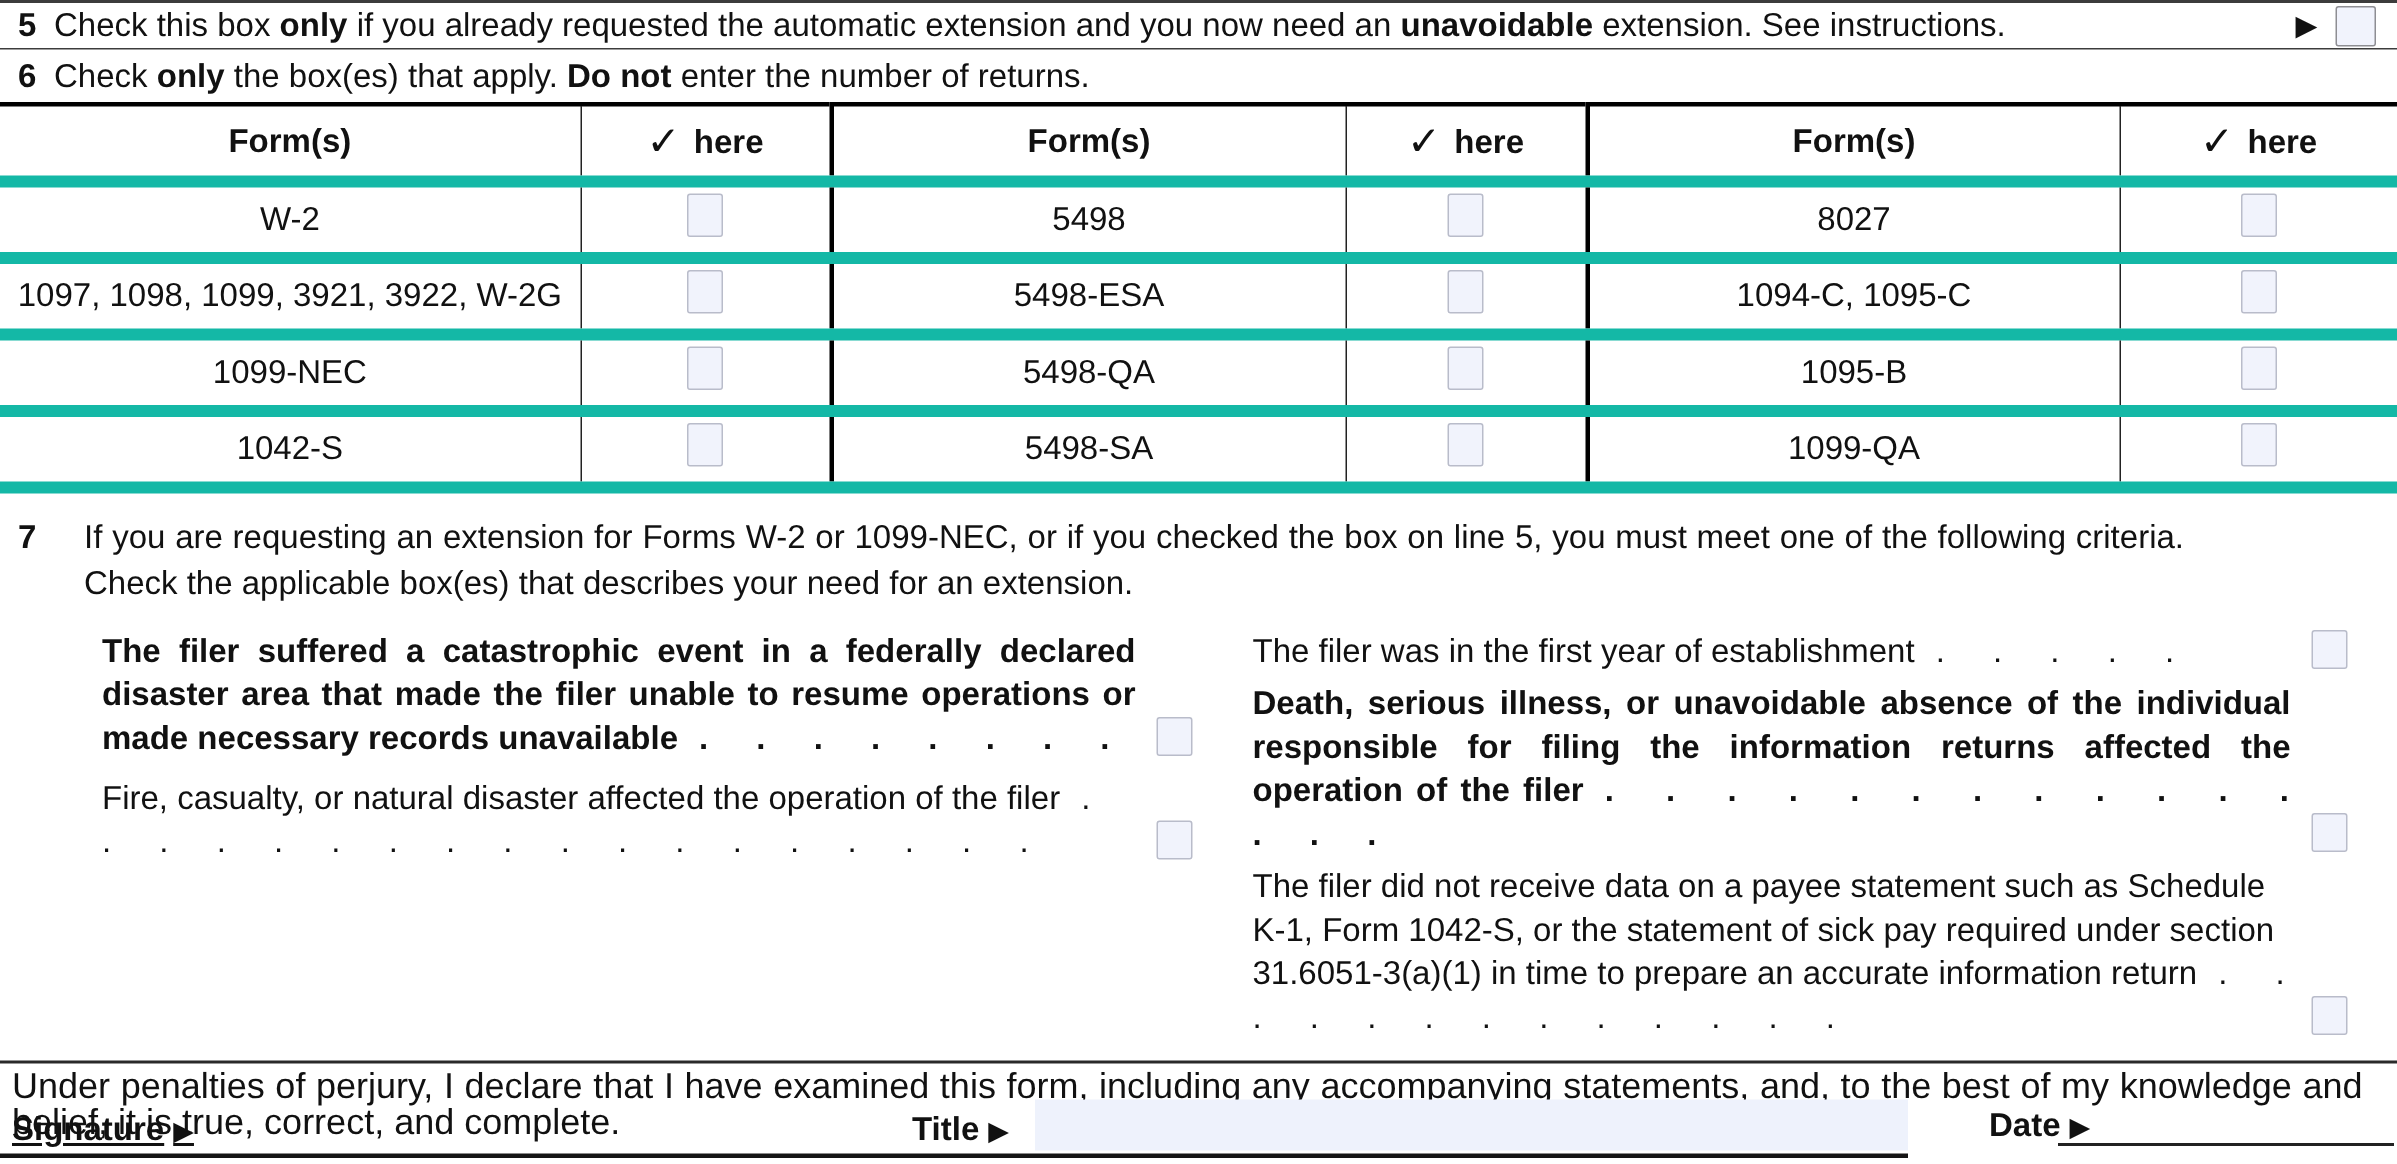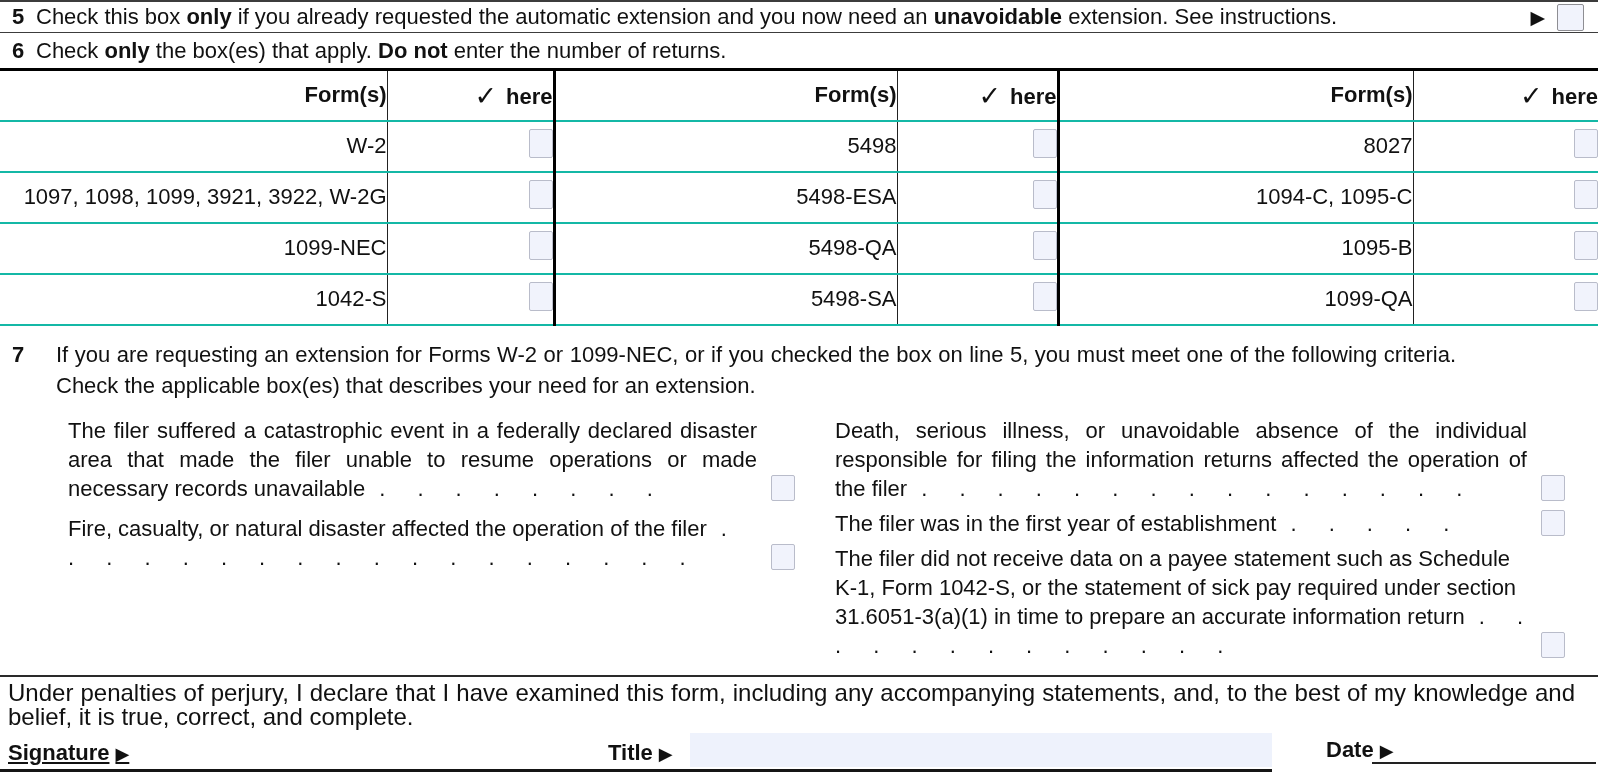"Form(s)" .forms-table th, .forms-table td { border-bottom: 2px solid #14b8a6 -> 8px solid #14b8a6; text-align: right -> center }
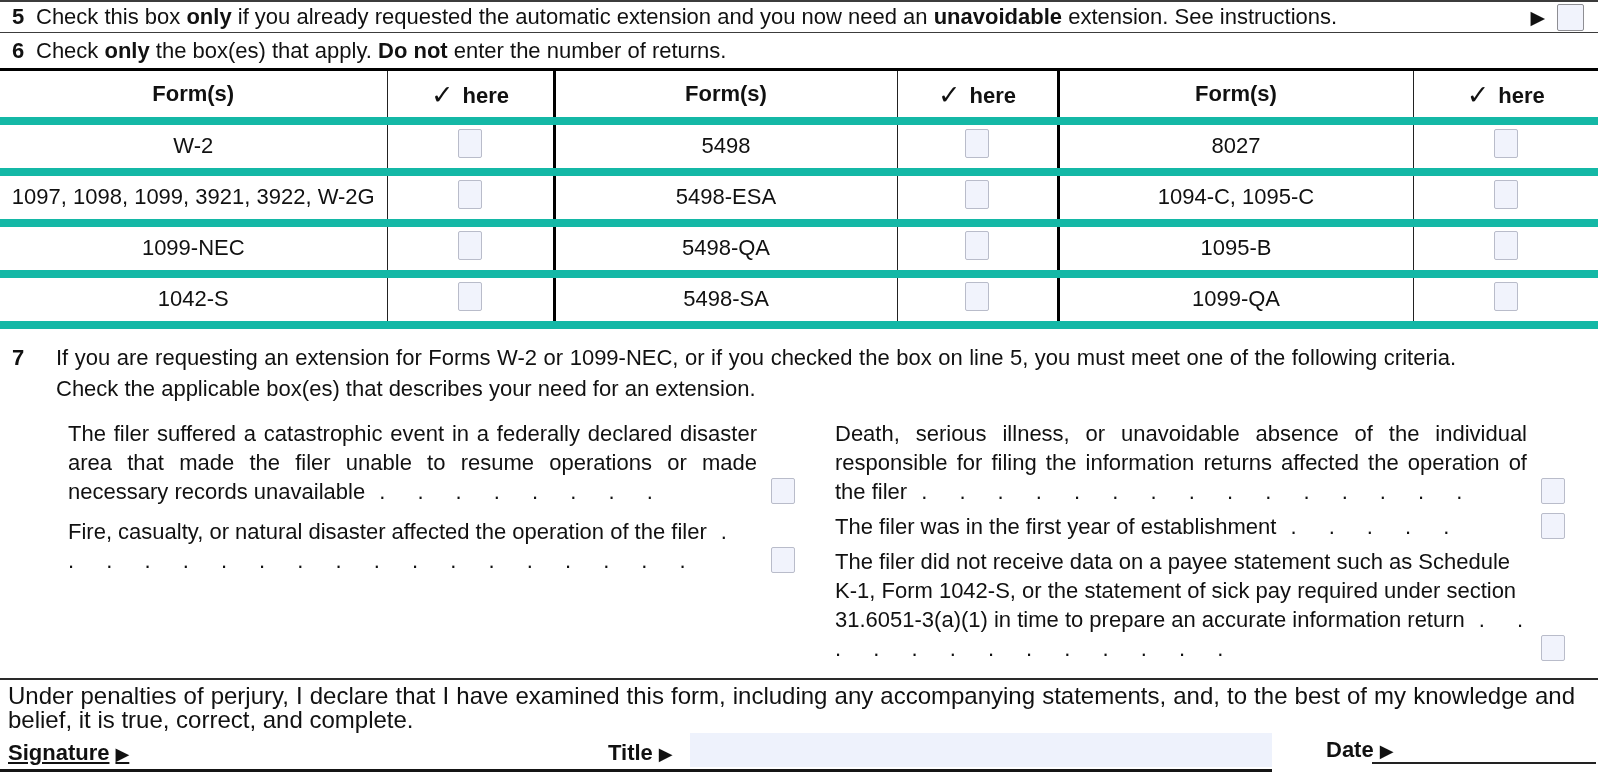"The filer suffered a catastrophic" .criterion.justify { font-weight: none -> bold }
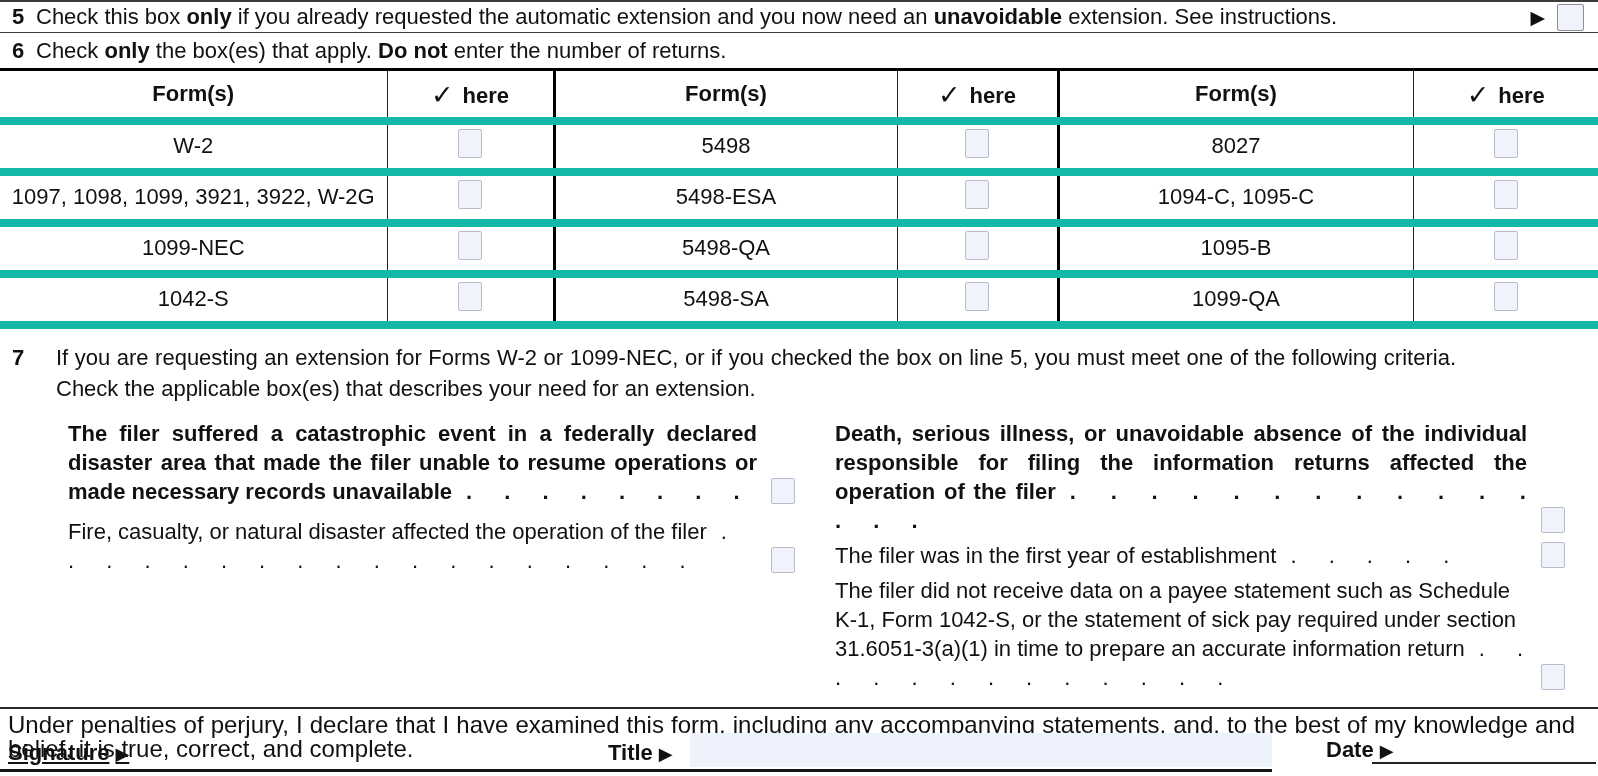"Death, serious illness, or unavoidable" div.criterion { order: before "The filer was in the" -> after "The filer was in the" }
